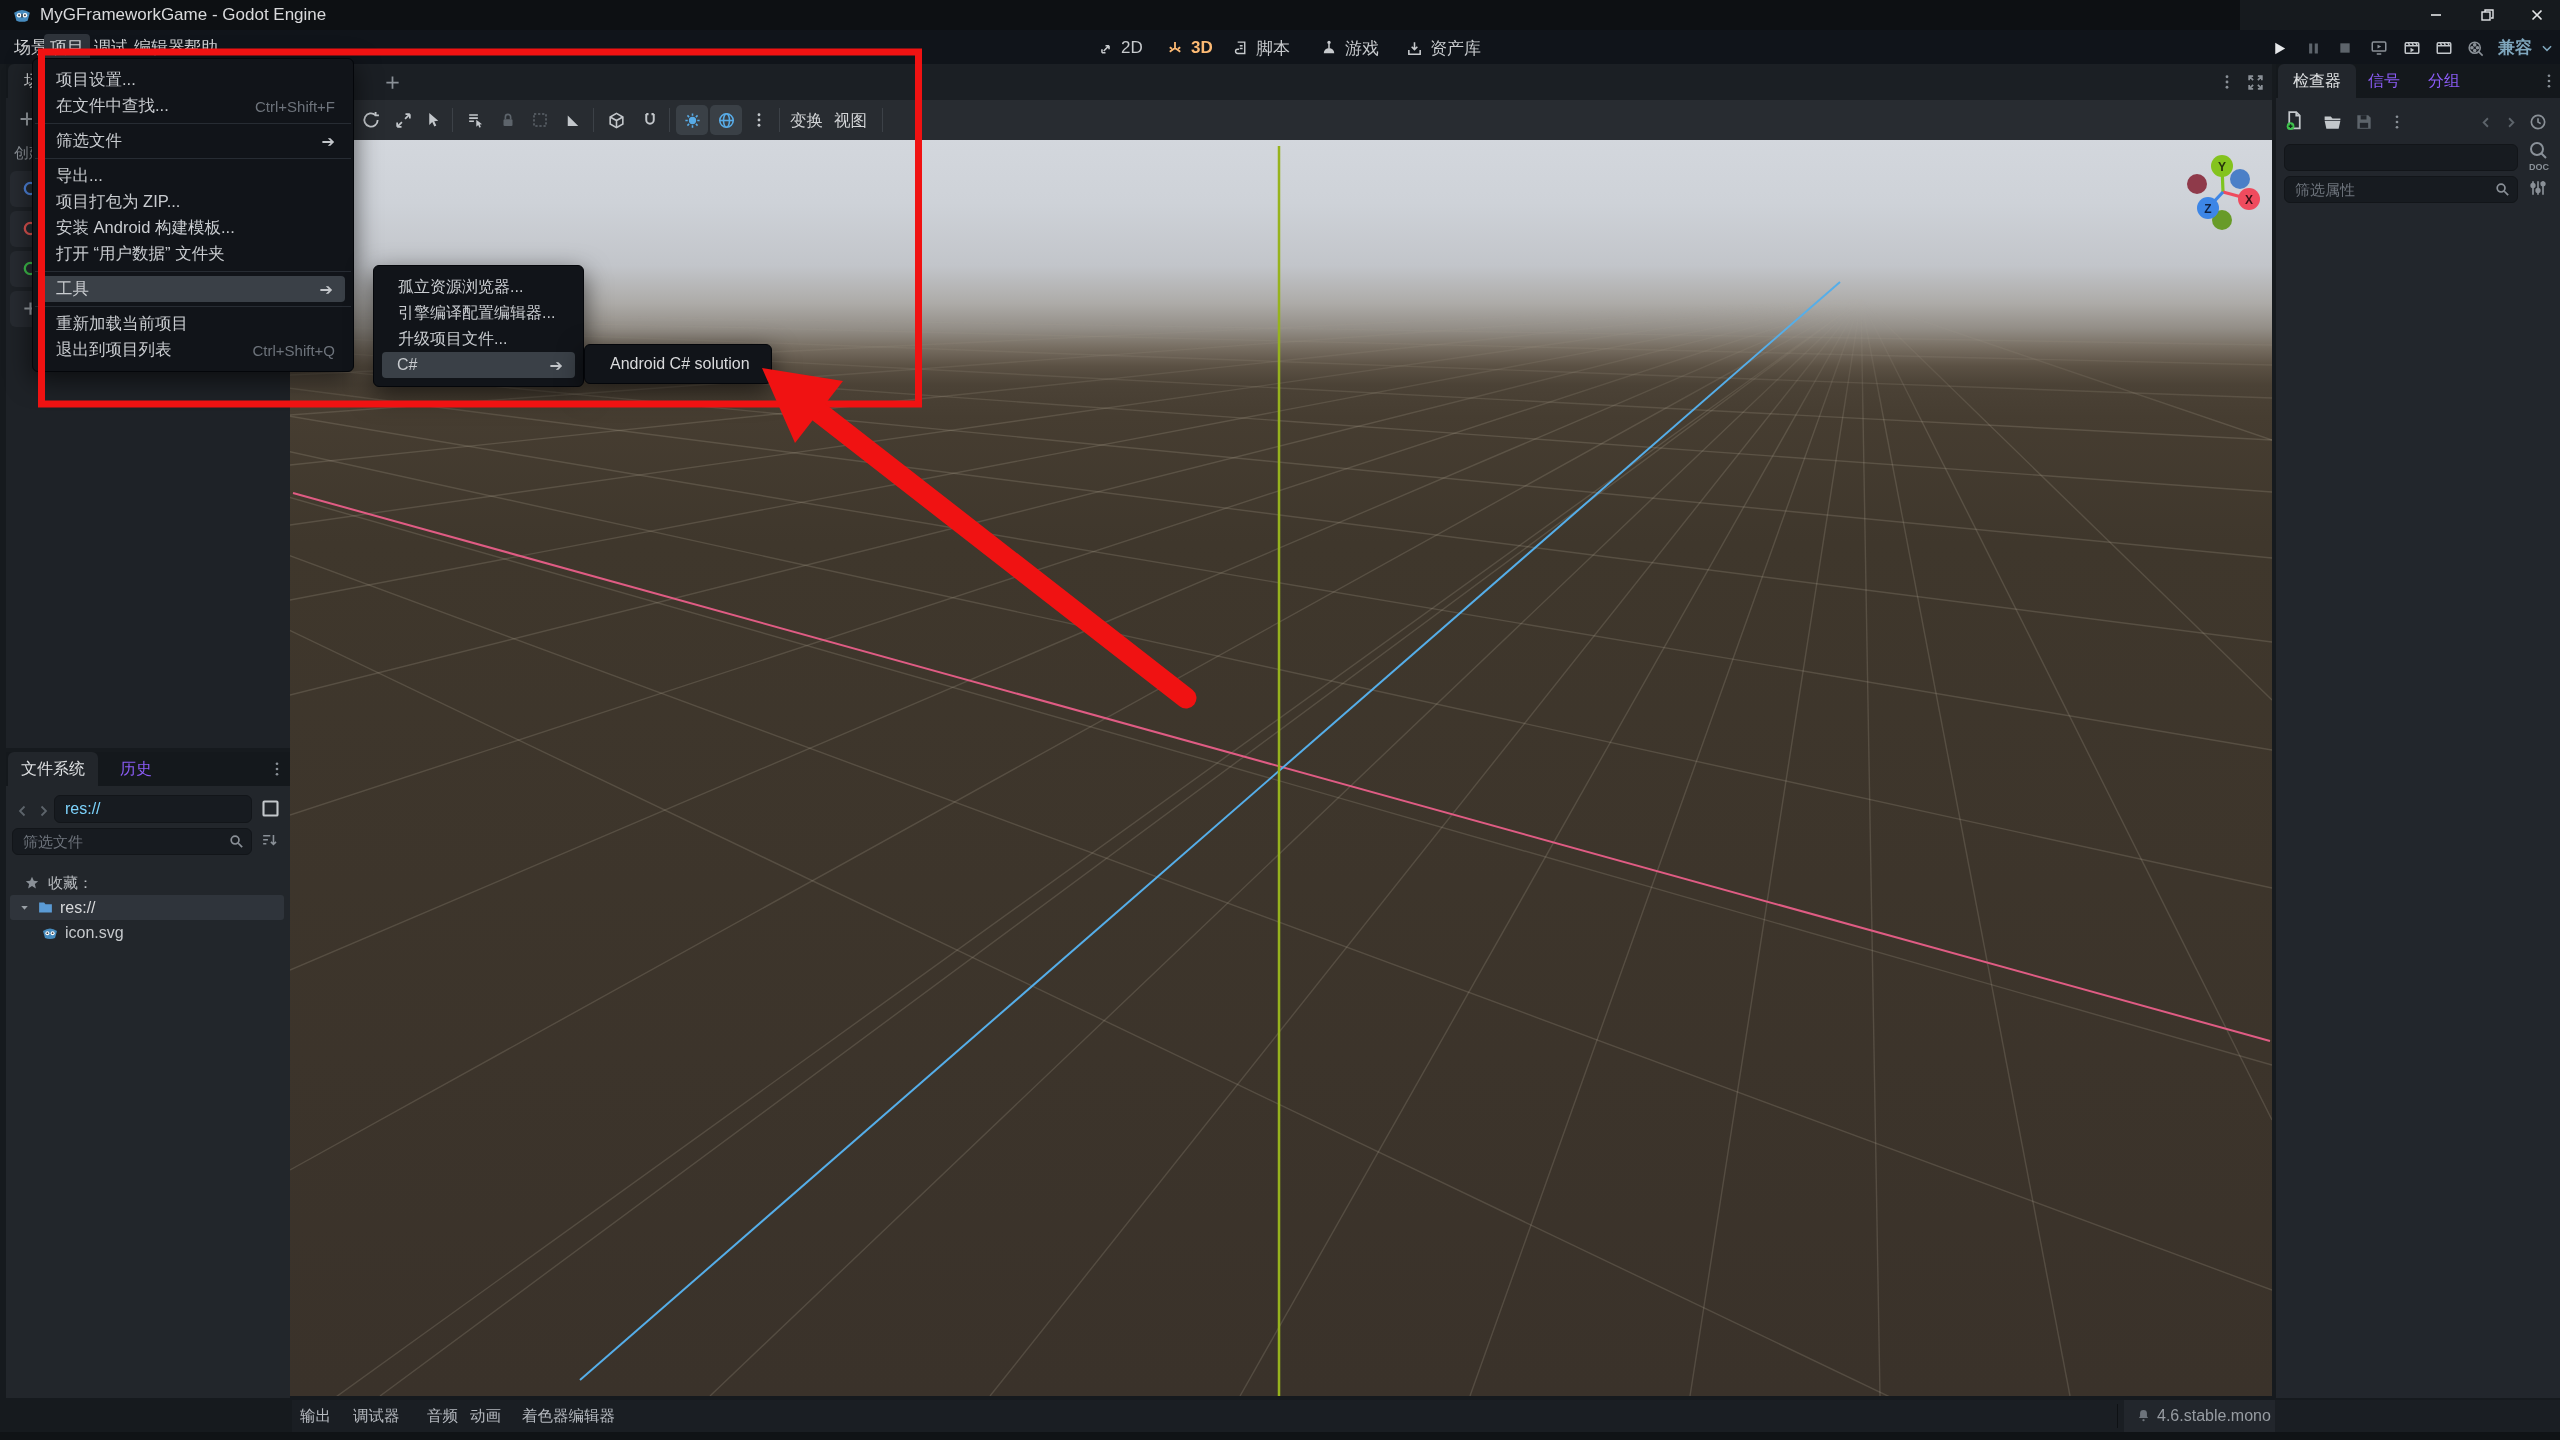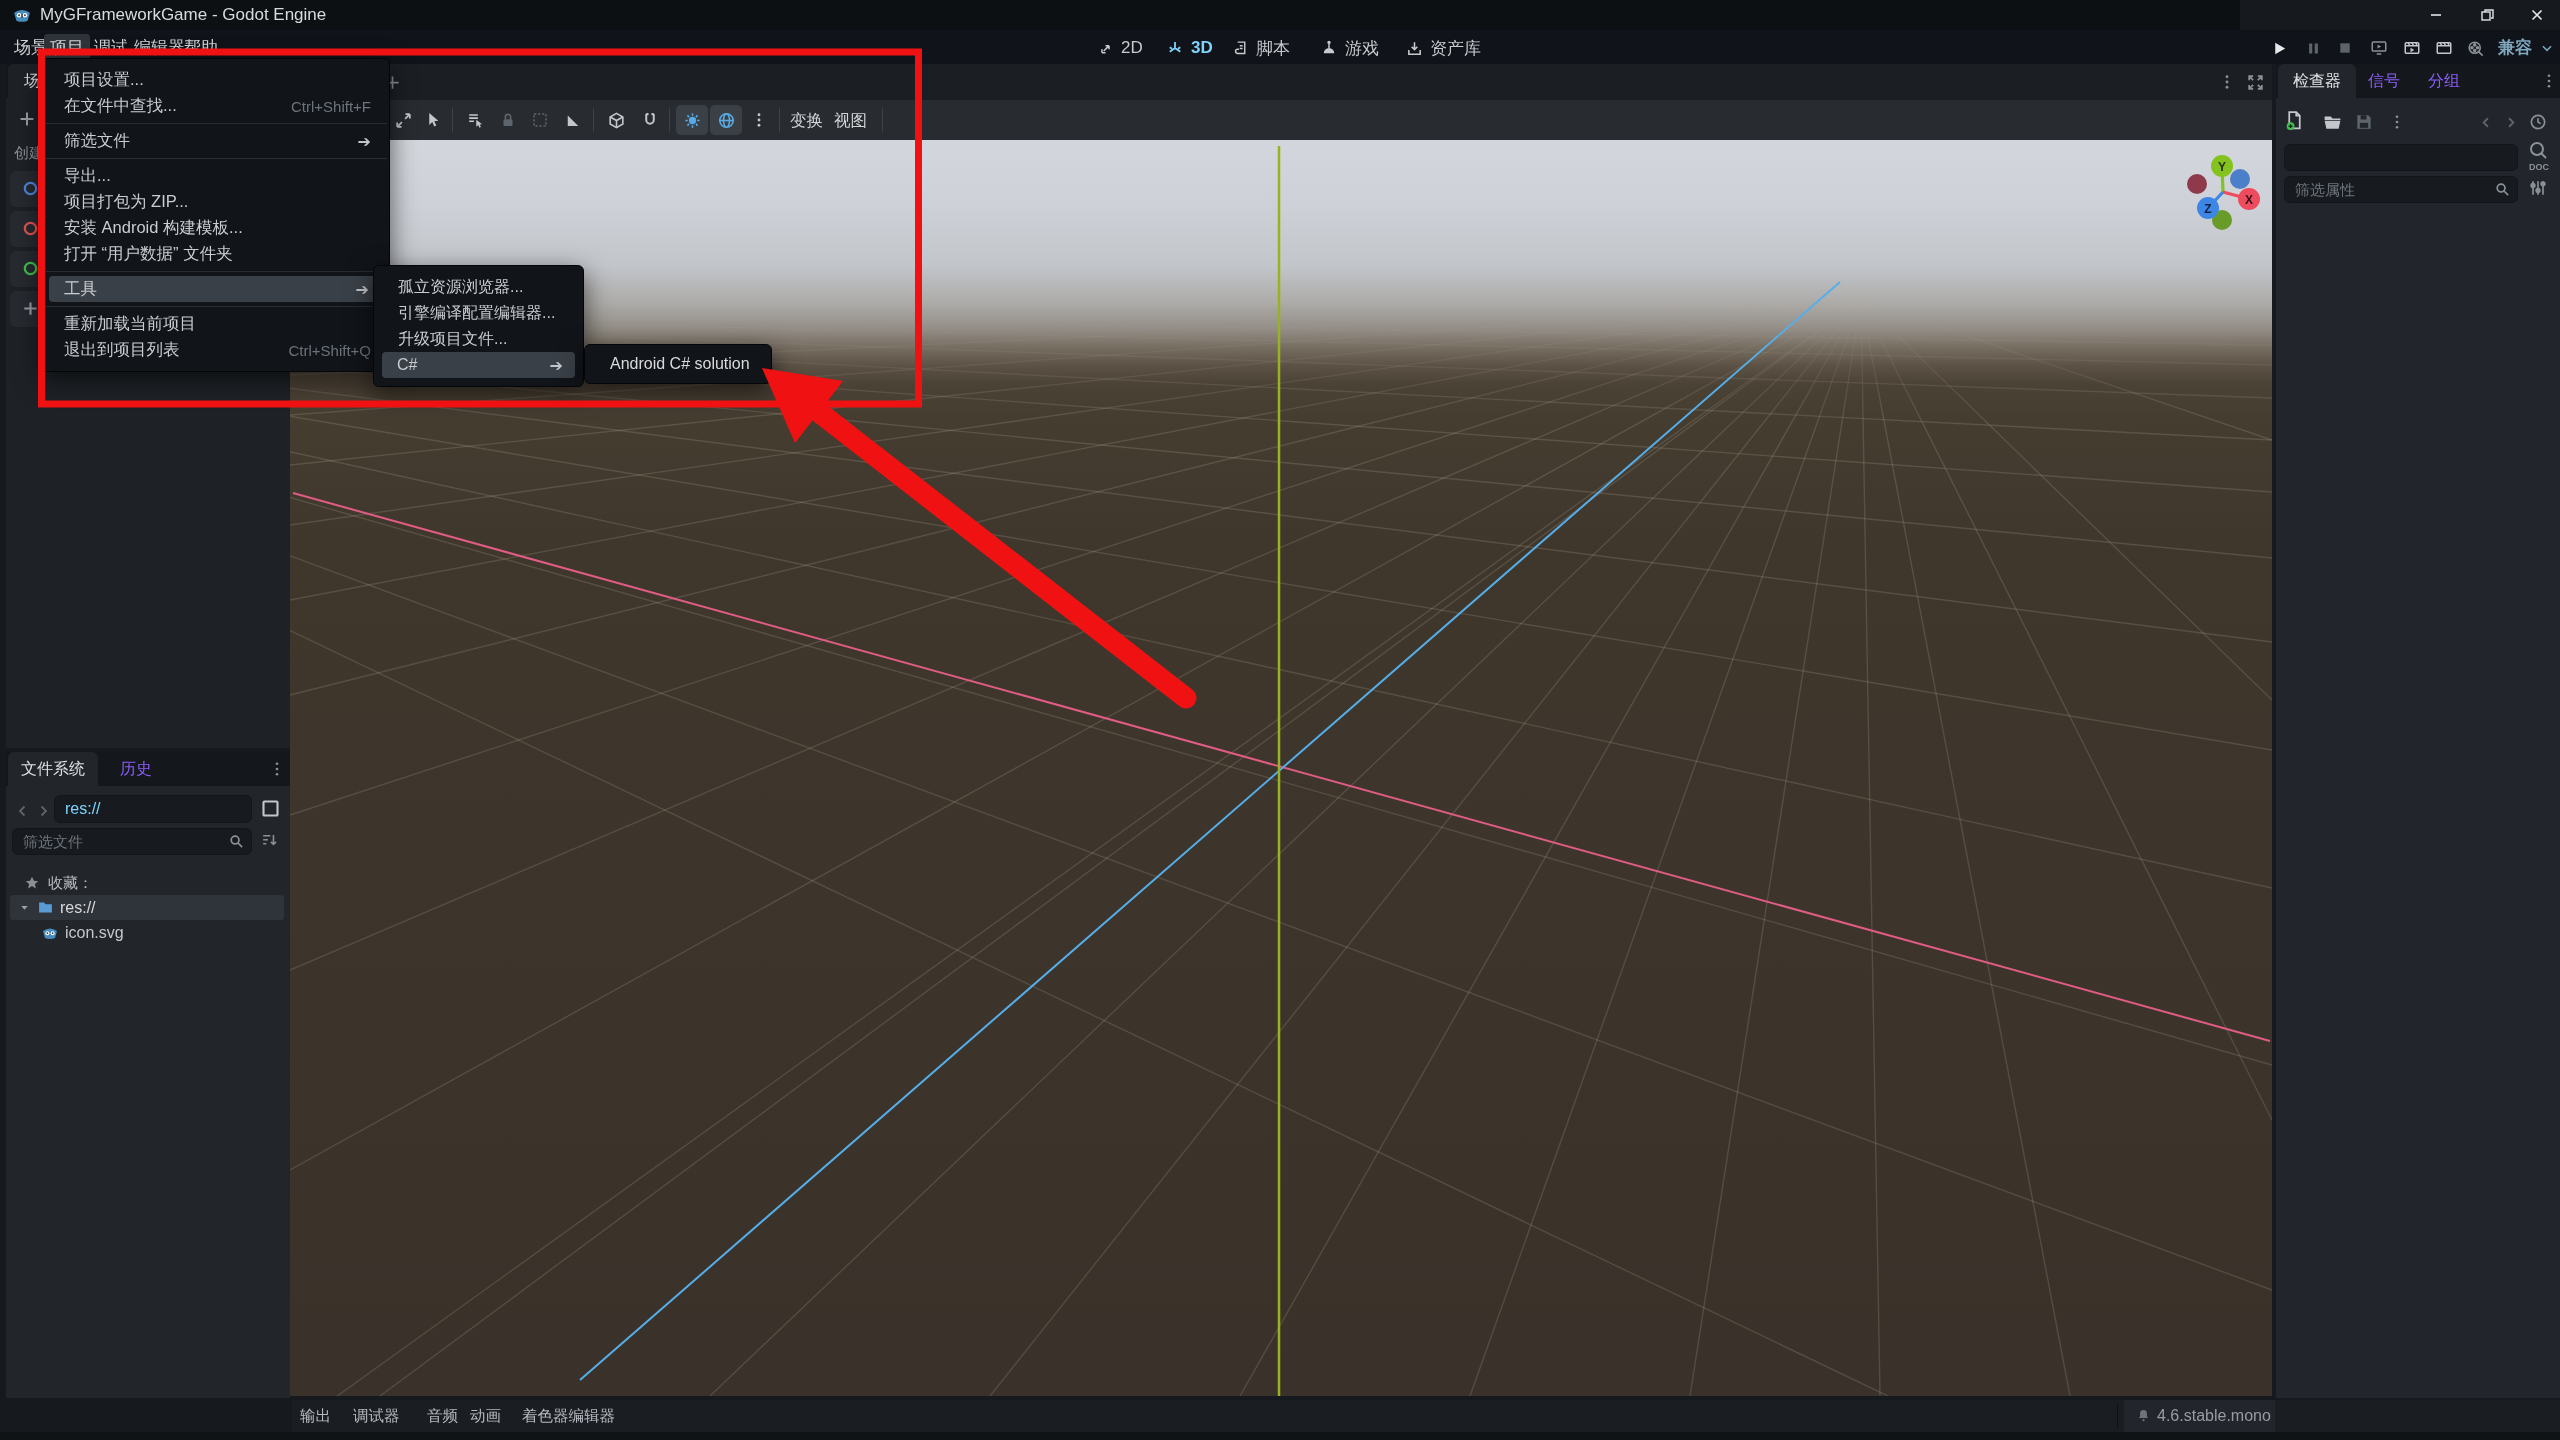"3D" .ws-tab.active { color: #7dd3fc -> #fdba74 }
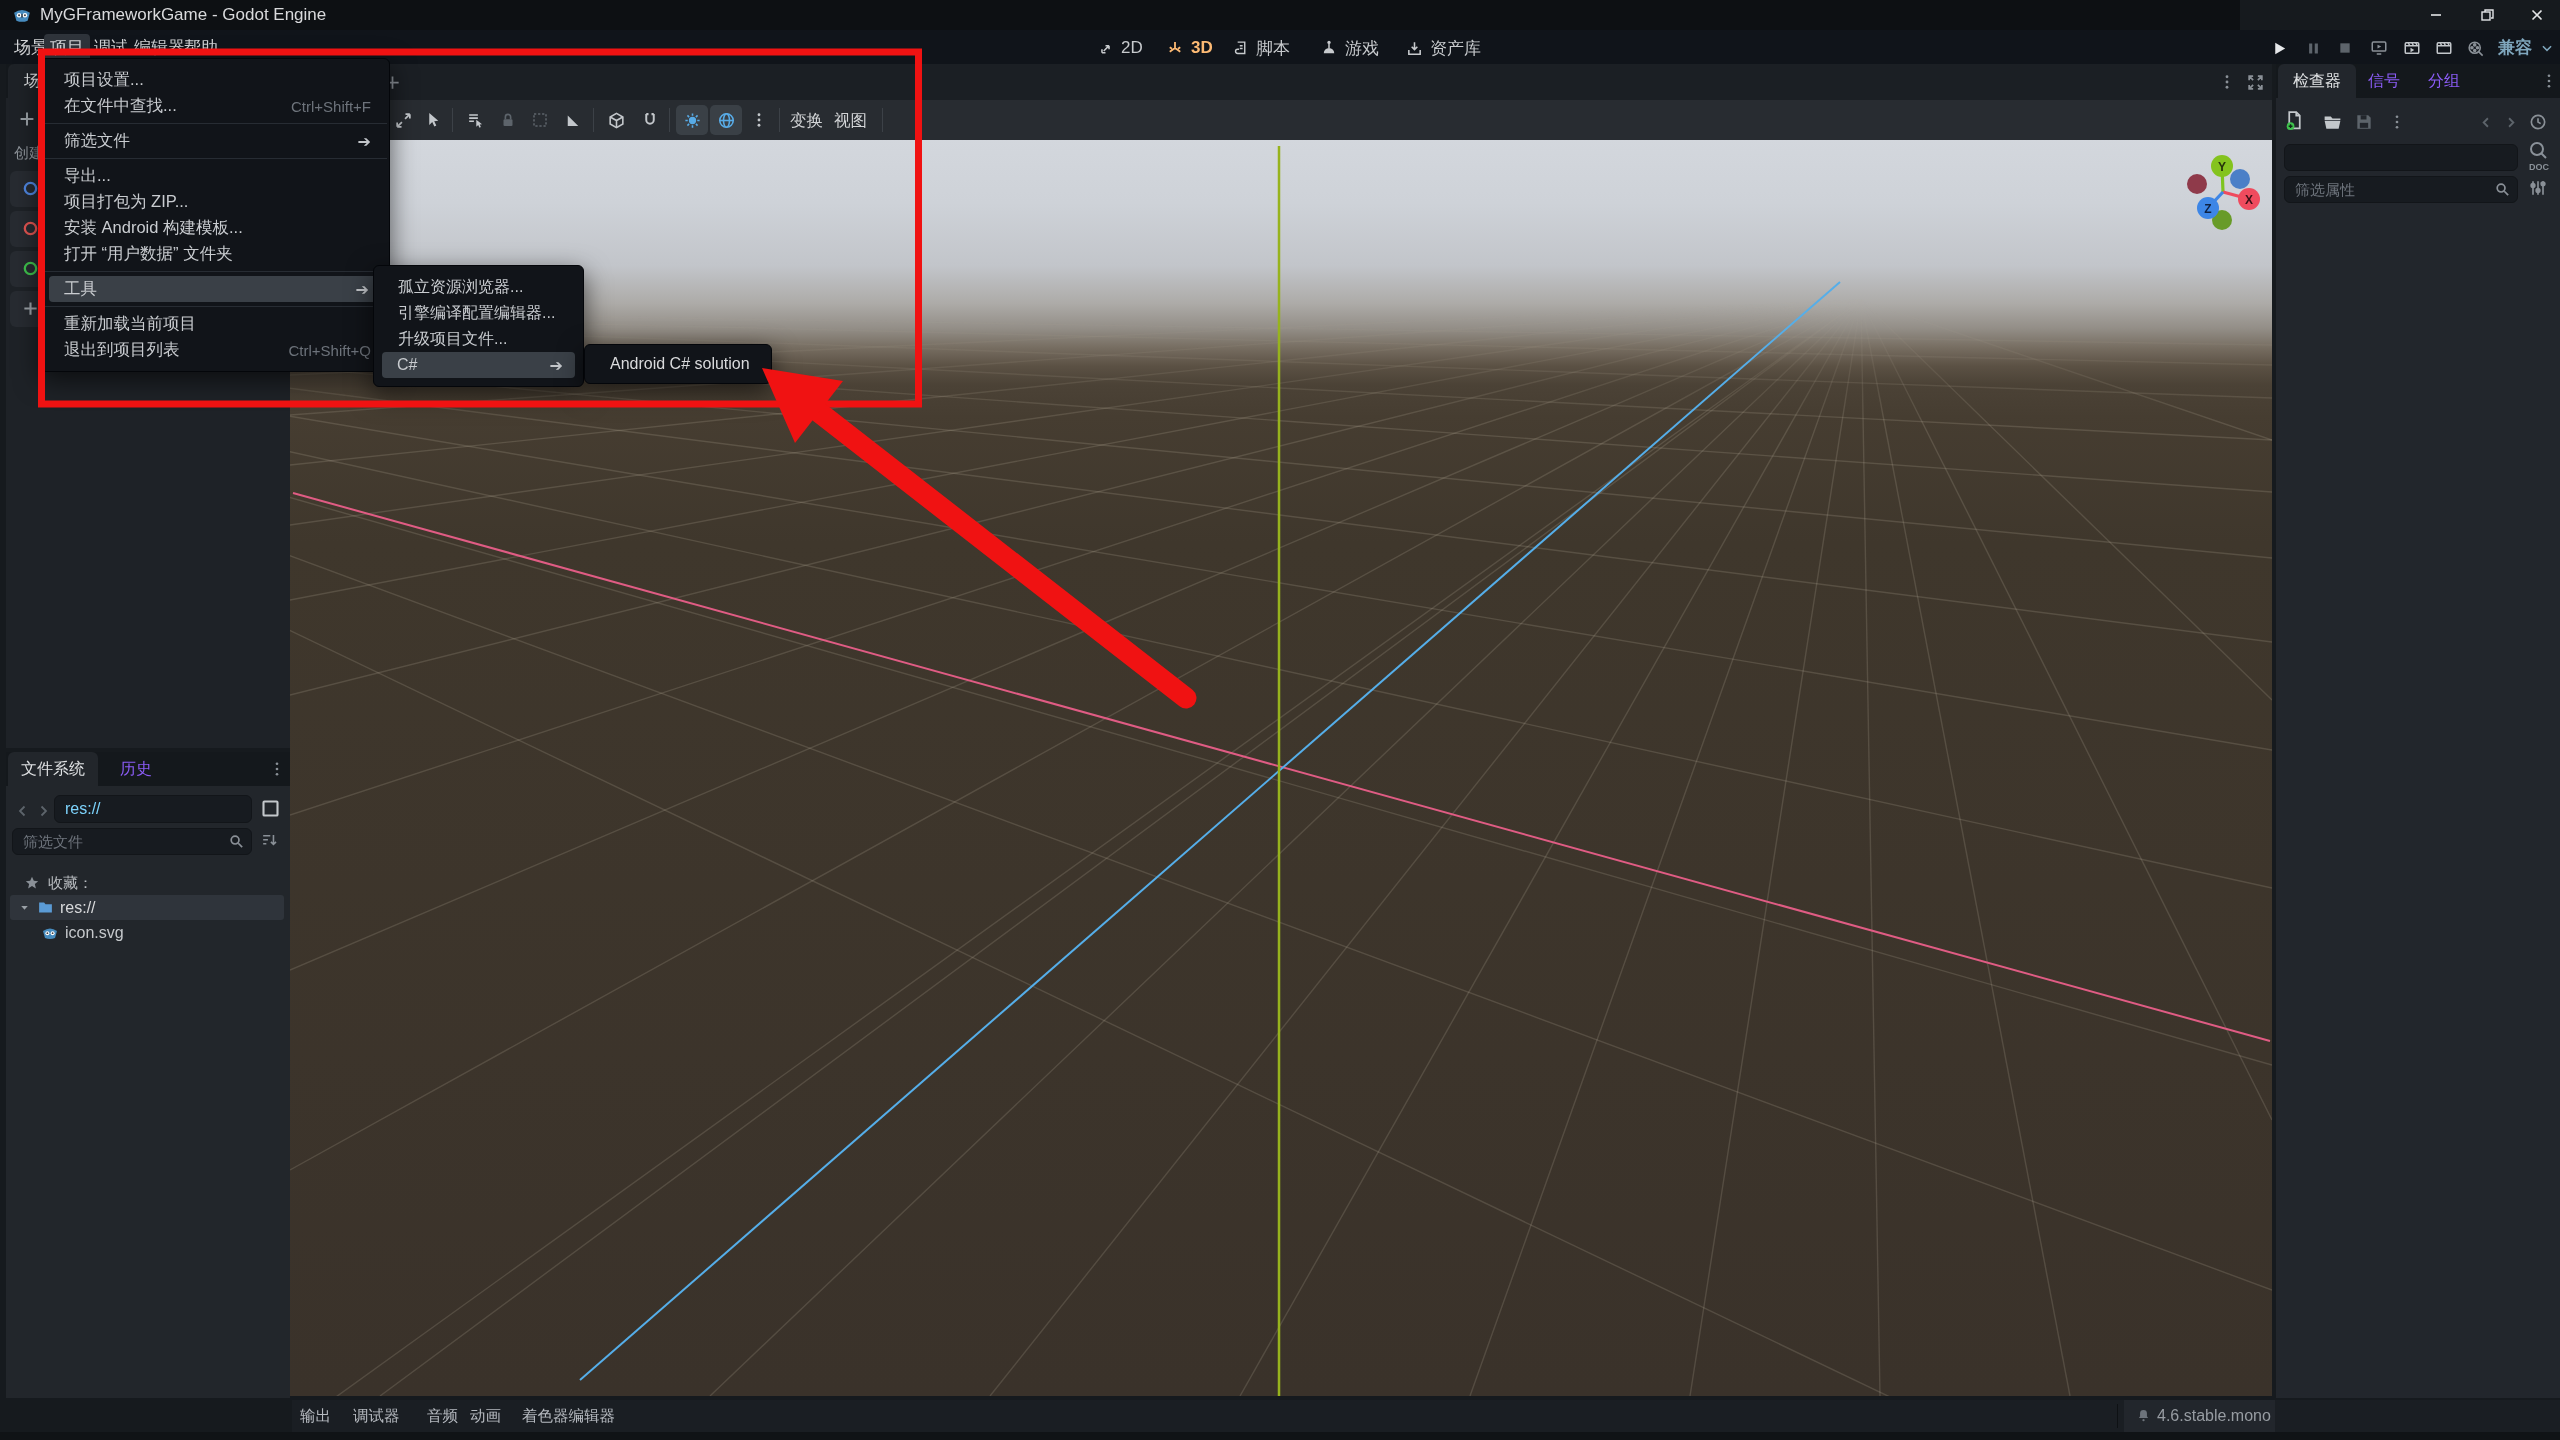"项目设置..." div.popup { left: 40px -> 32px; width: 350px -> 322px }
